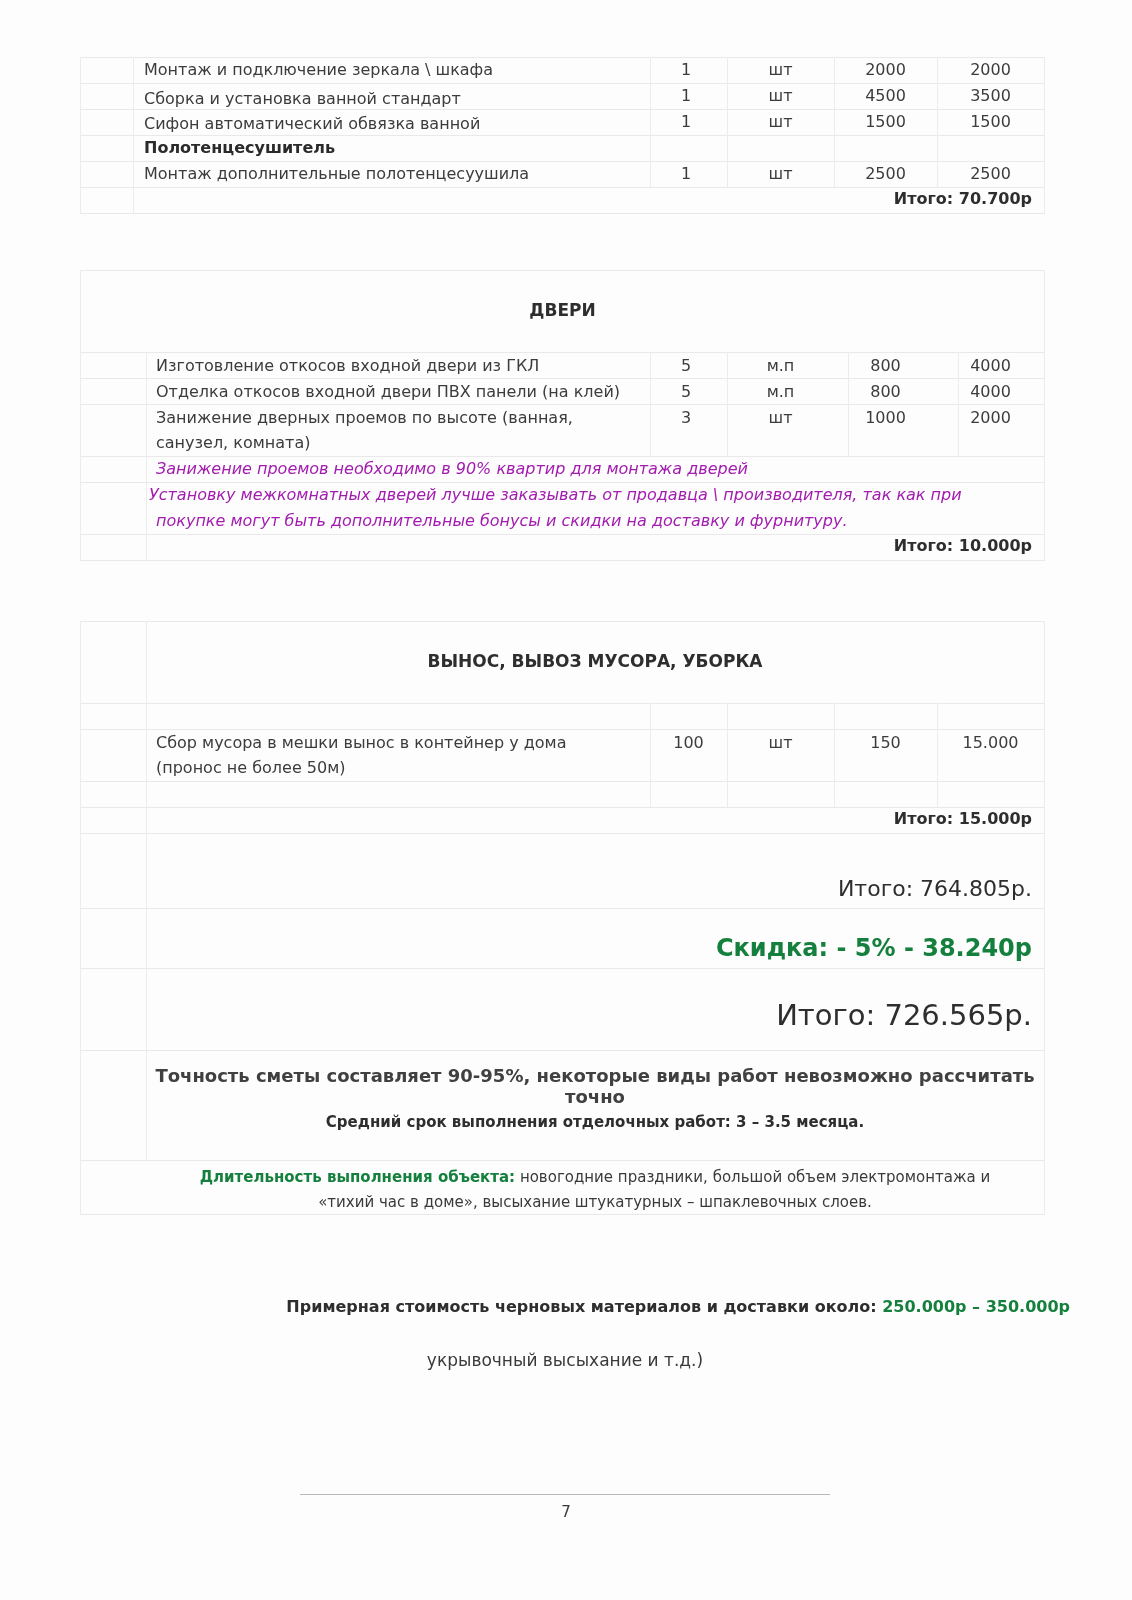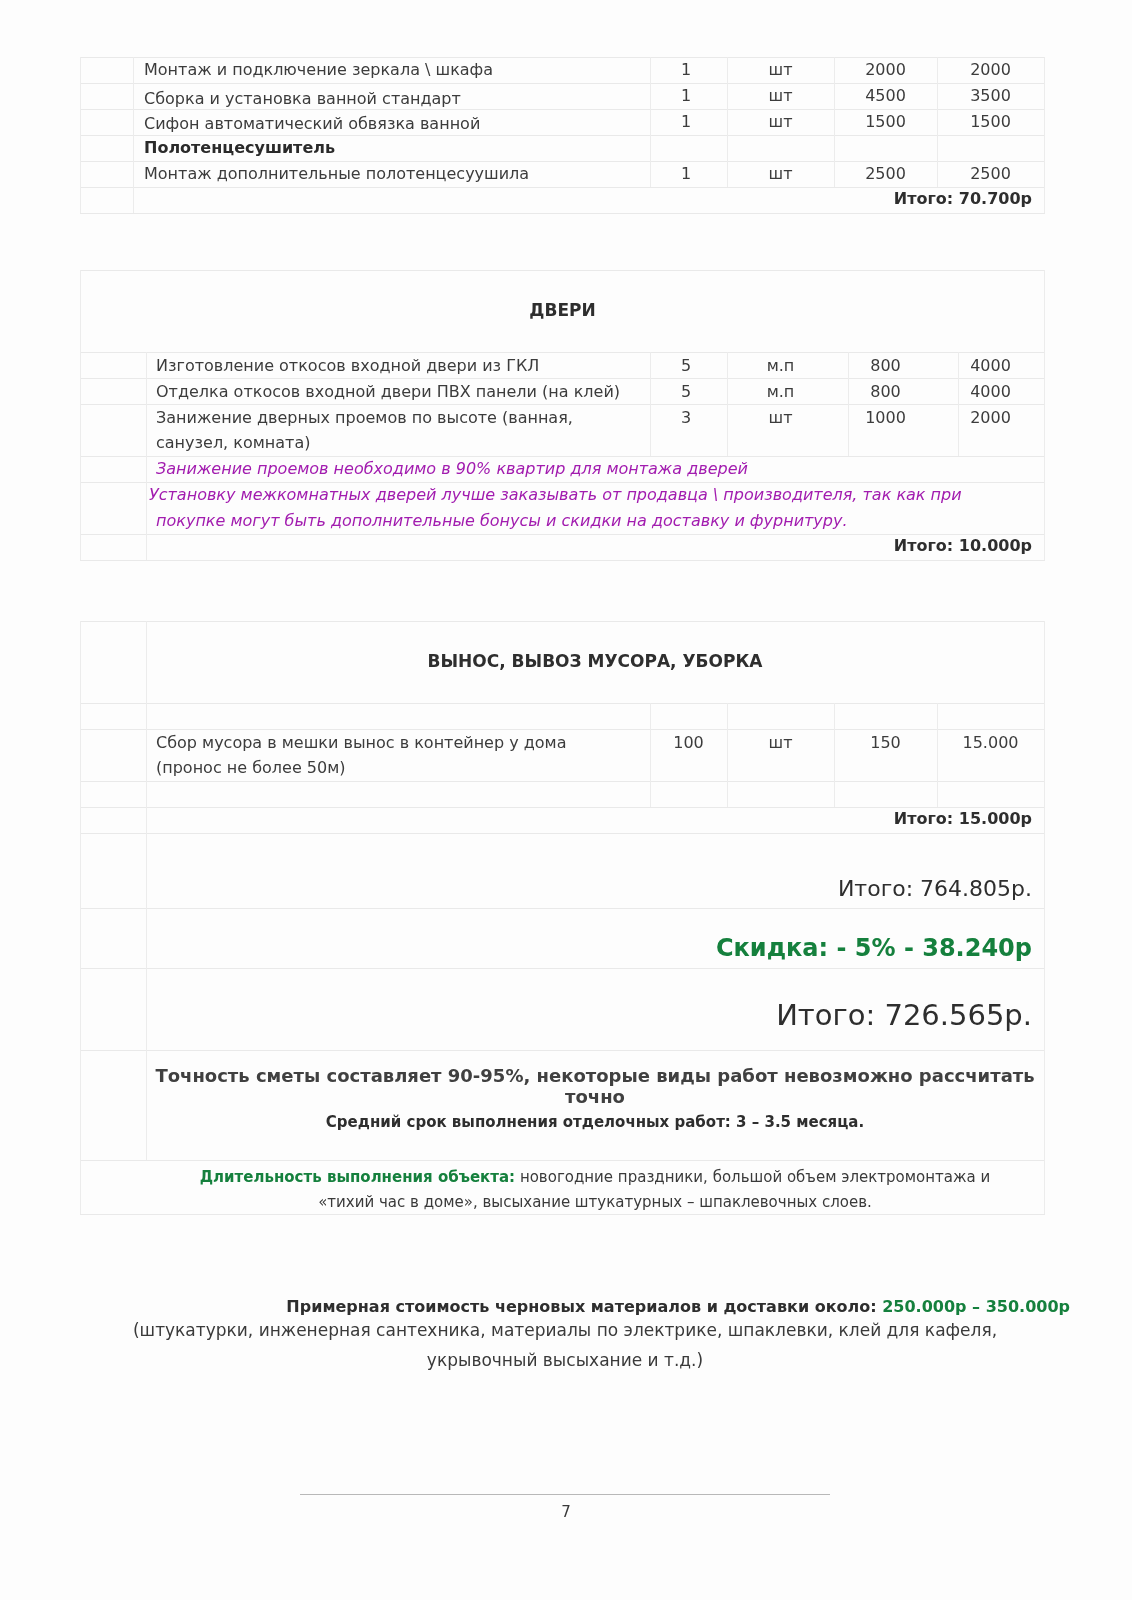"(штукатурки, инженерная сантехника," span { html: <span>(штукатурки, инженерная сантехника, материалы по электрике, шпаклевки, клей для кафеля,</span> -> none }
